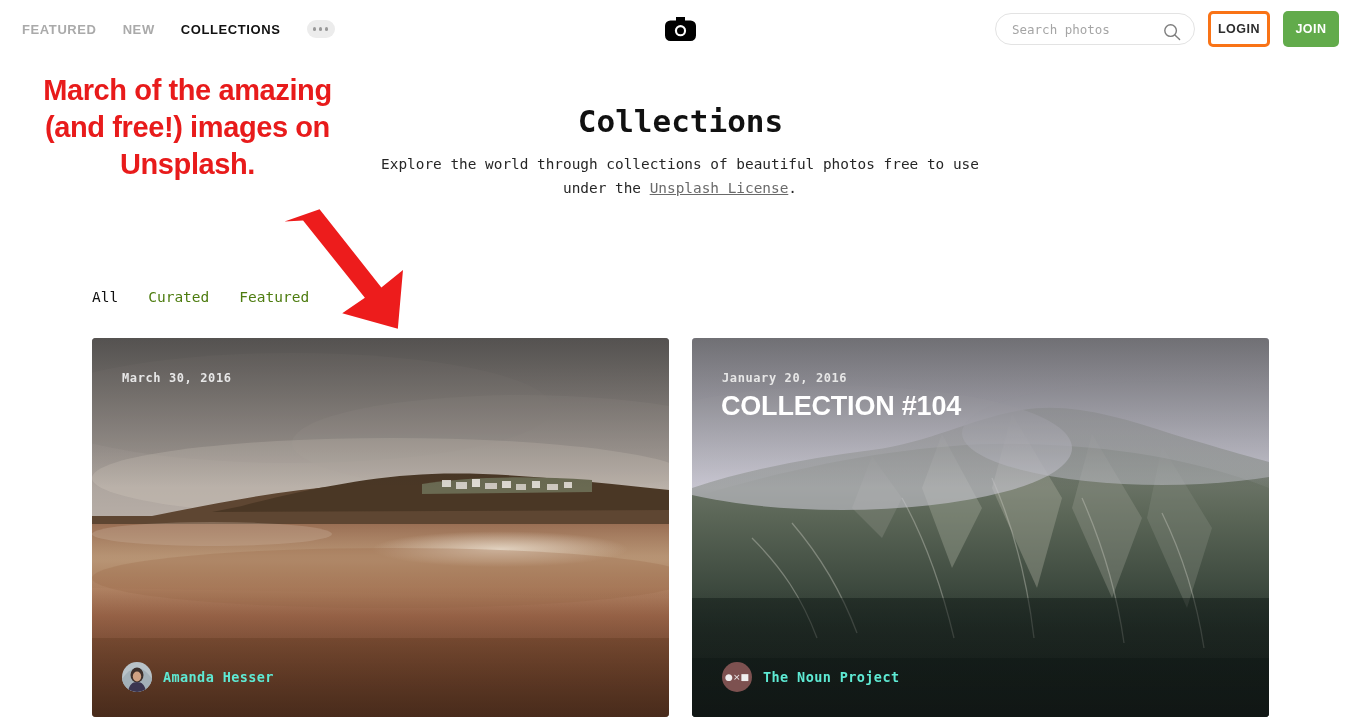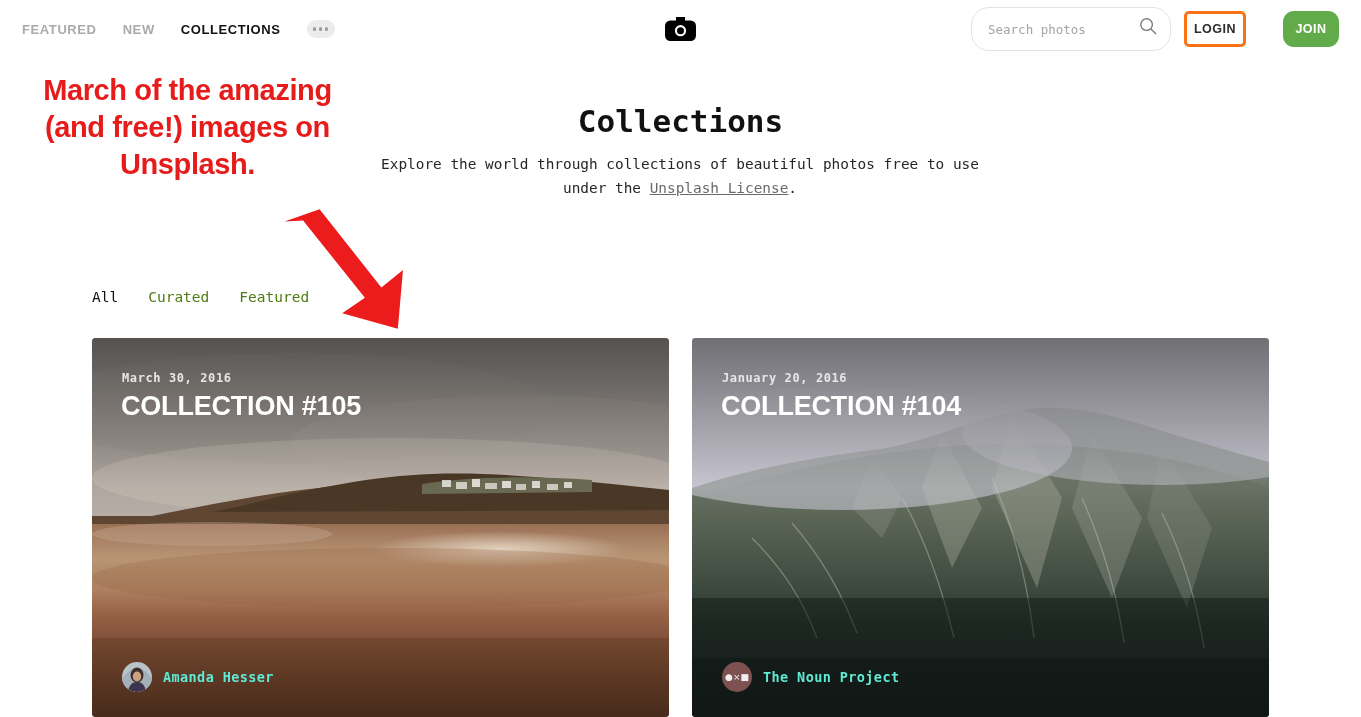"Search photos" .search-box { height: 44px -> 32px }
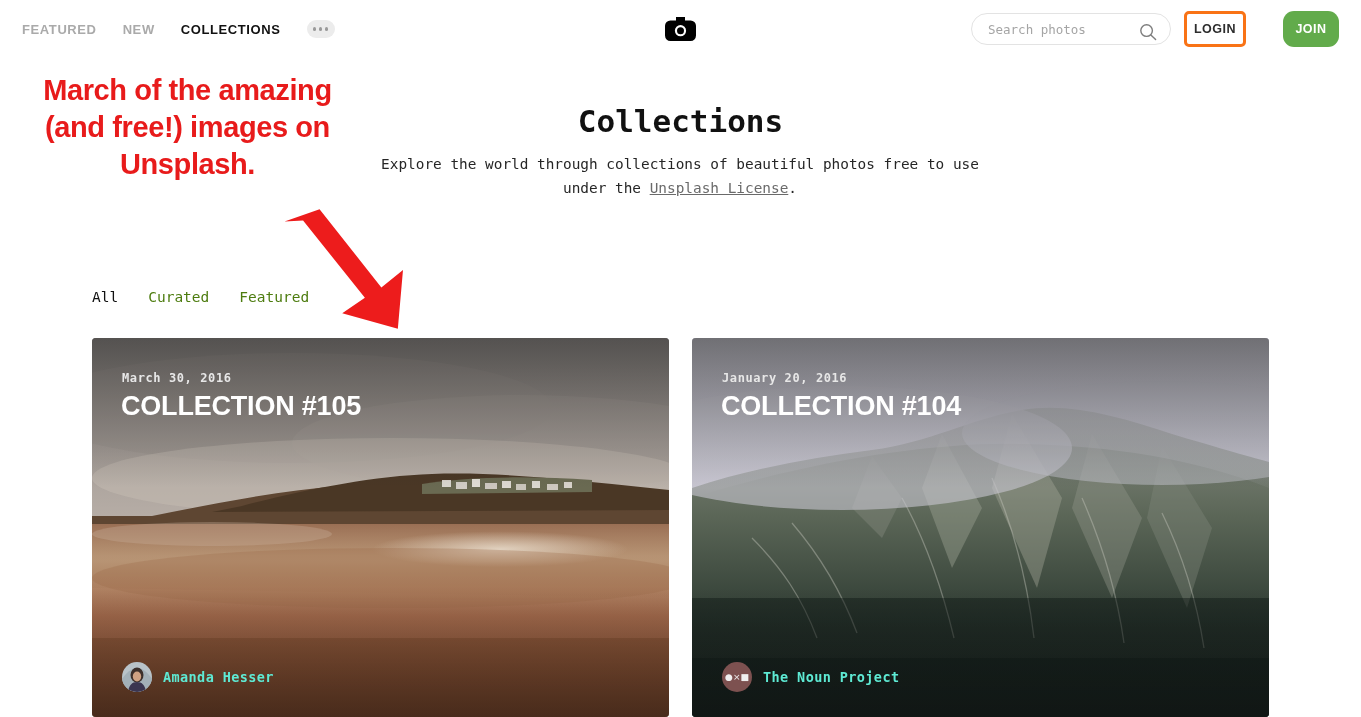"JOIN" .join-btn { border-radius: 11px -> 5px; margin-left: 24px -> none }
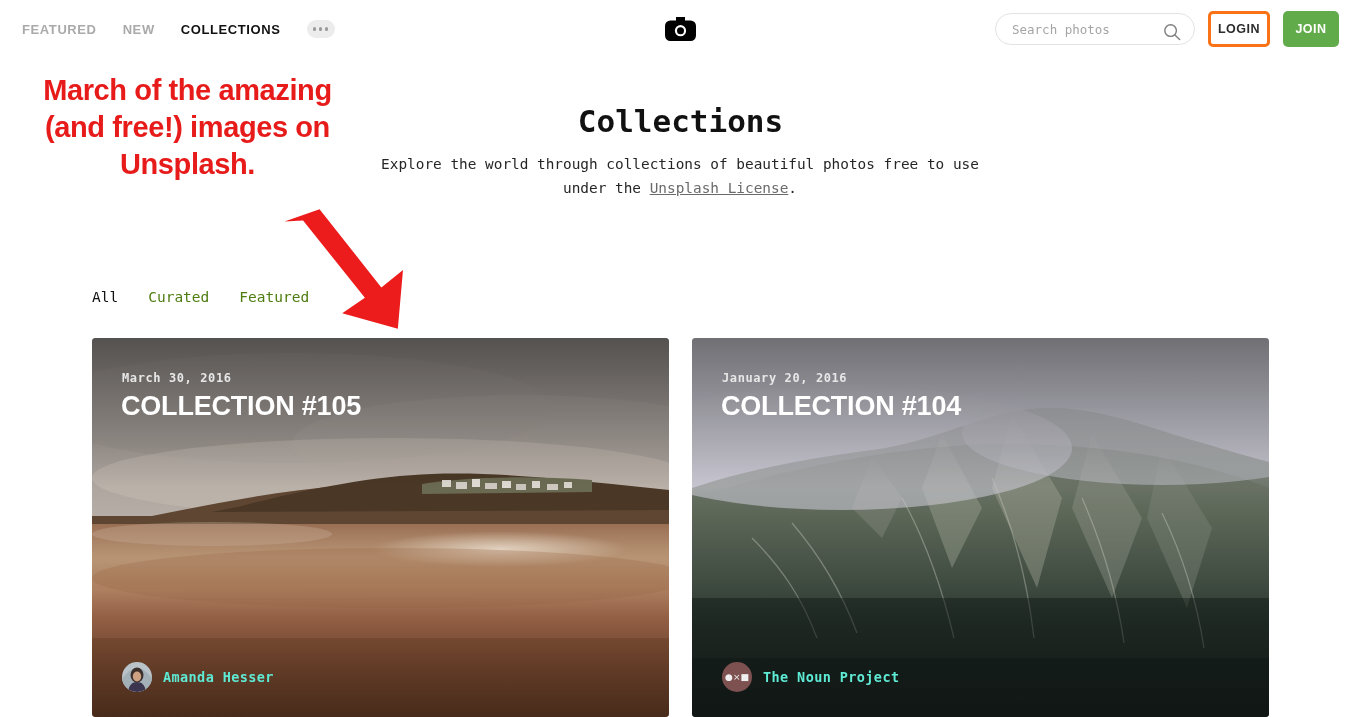"COLLECTION #105" div.card-title { html: <div>COLLECTION #105</div> -> none }
